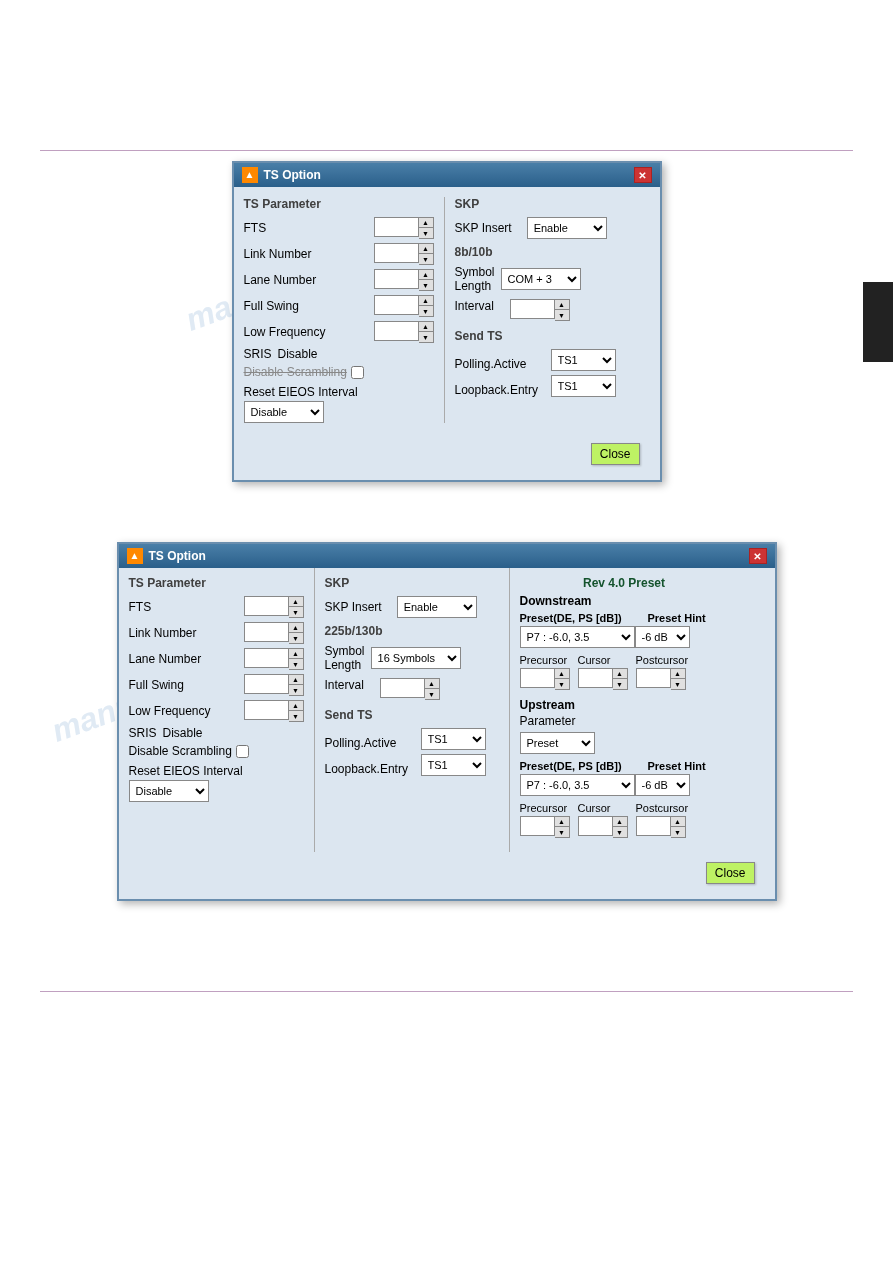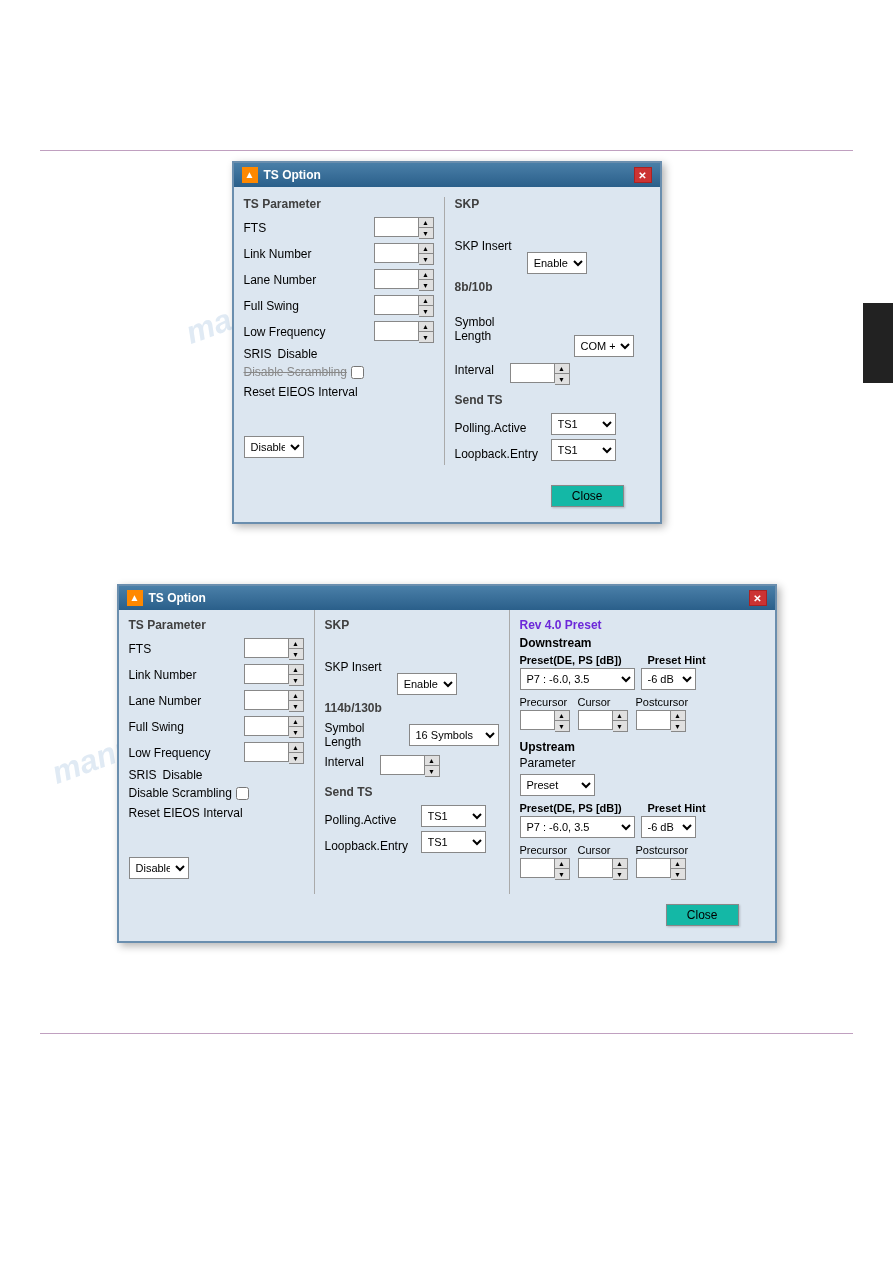"Enable" .dropdown-wide { margin-top: 35px -> none; width: 60px -> 80px }
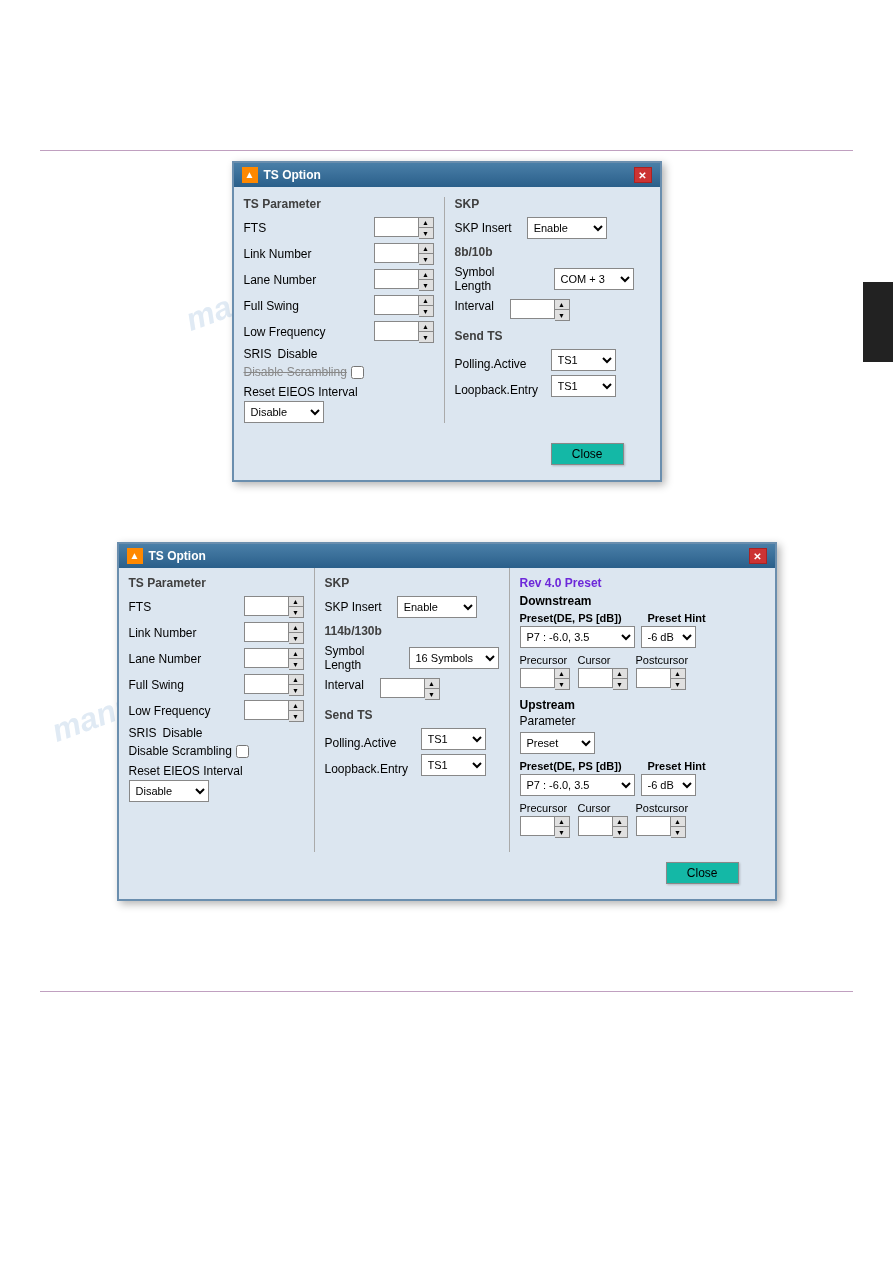"Symbol" .symbol-row { justify-content: space-between -> none }
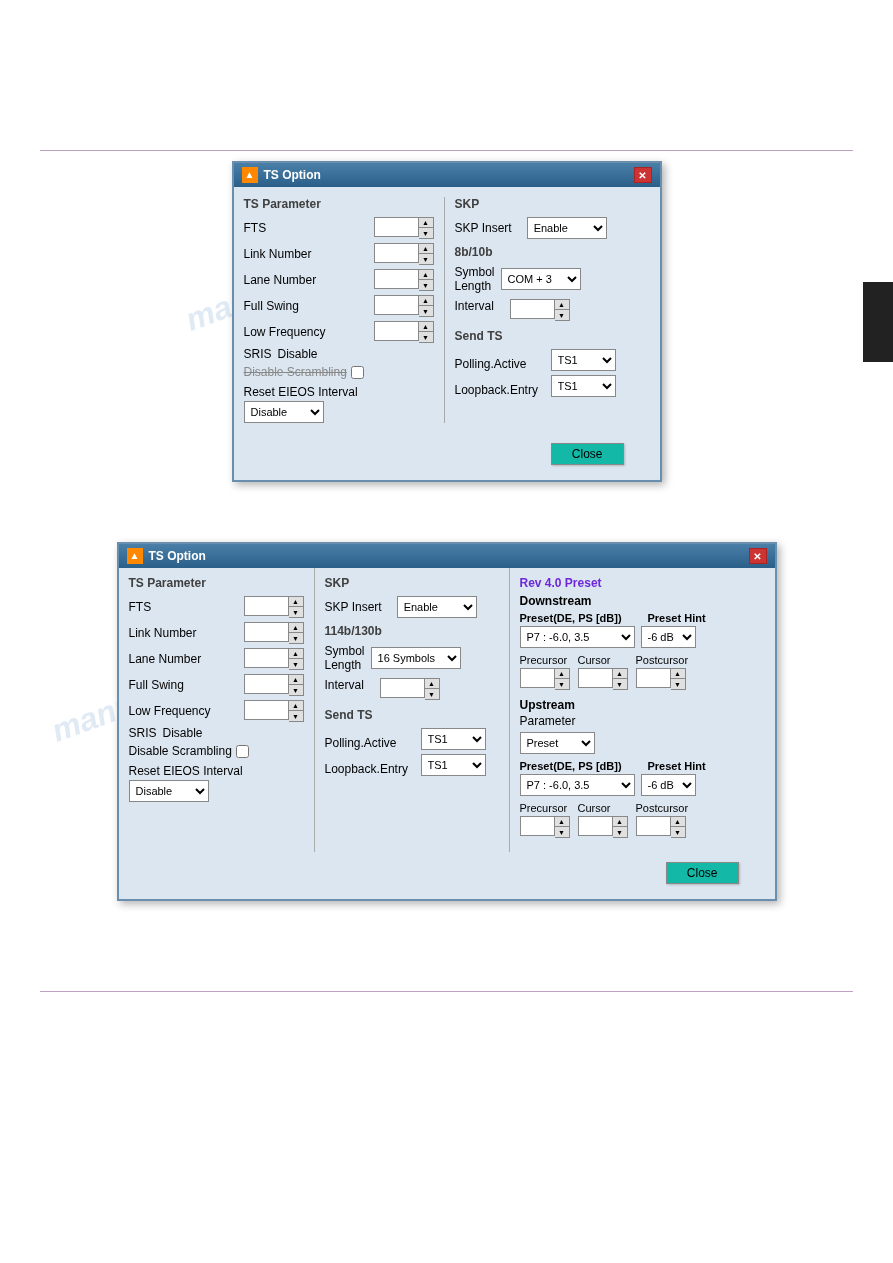"Close" .close-button { background: #14b8a6 -> #bef264; margin: 5px 26px 10px -> 5px 10px 10px; padding: 3px 20px -> 3px 8px }
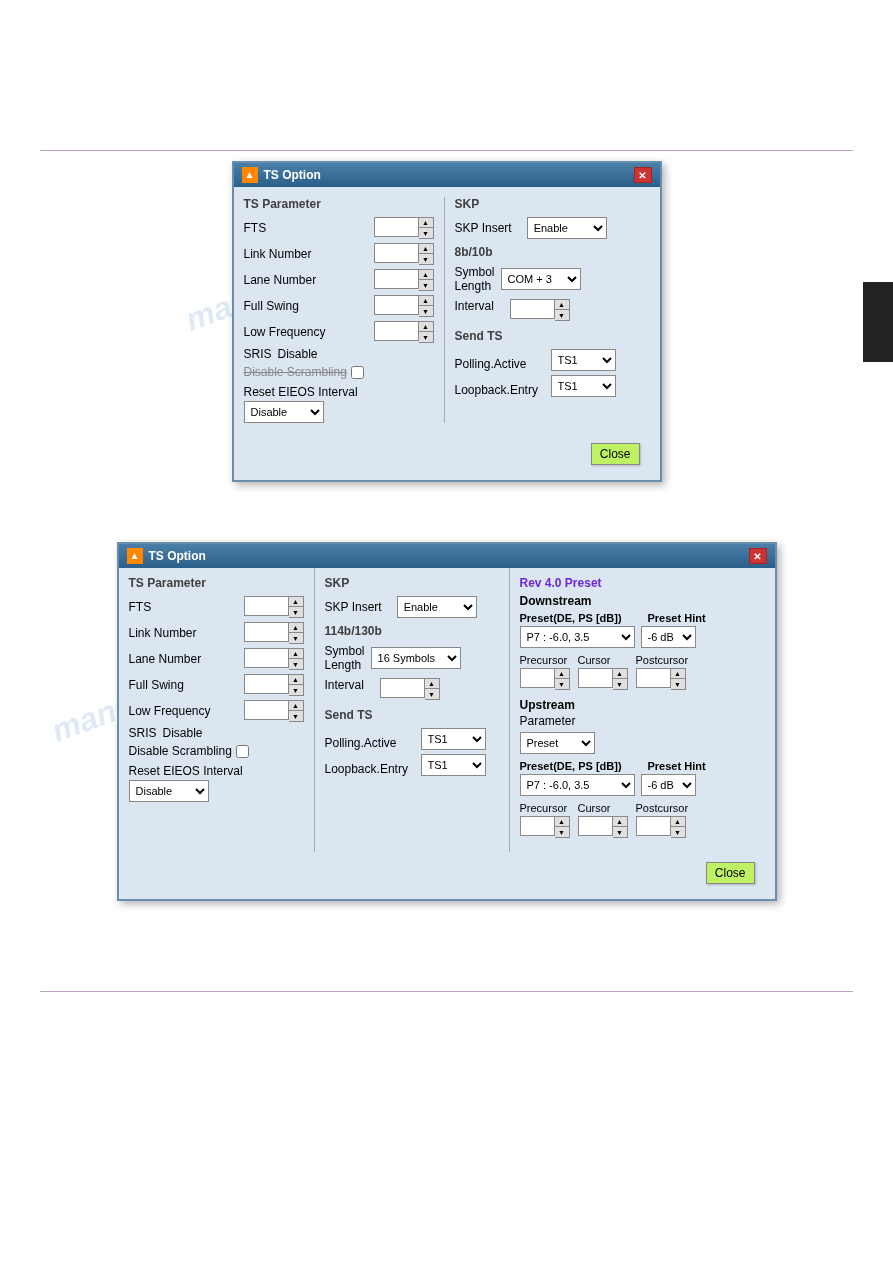"Rev 4.0 Preset" .rev40-title { color: #6d28d9 -> #14532d; text-align: none -> center }
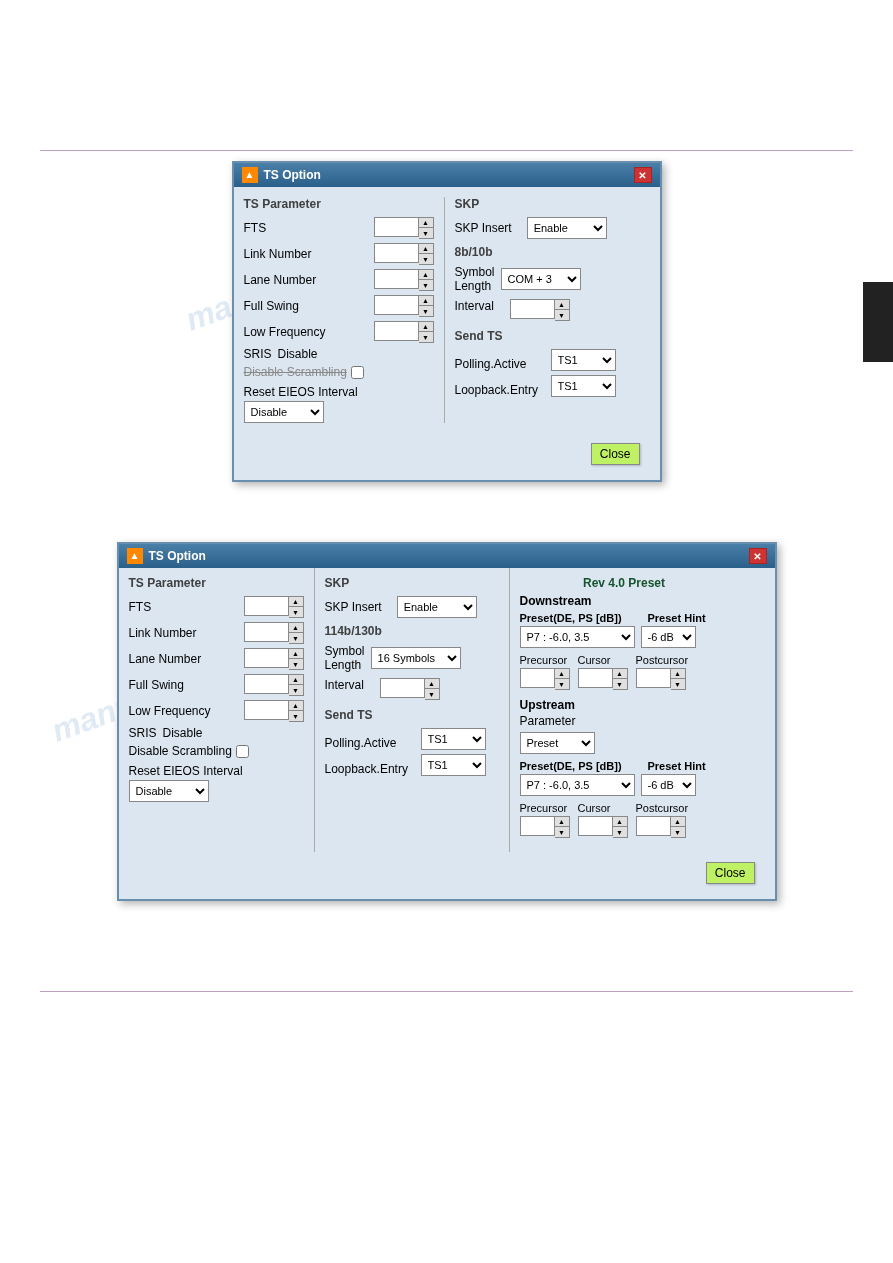"114b/130b" div.section-title { text: 114b/130b -> 225b/130b }
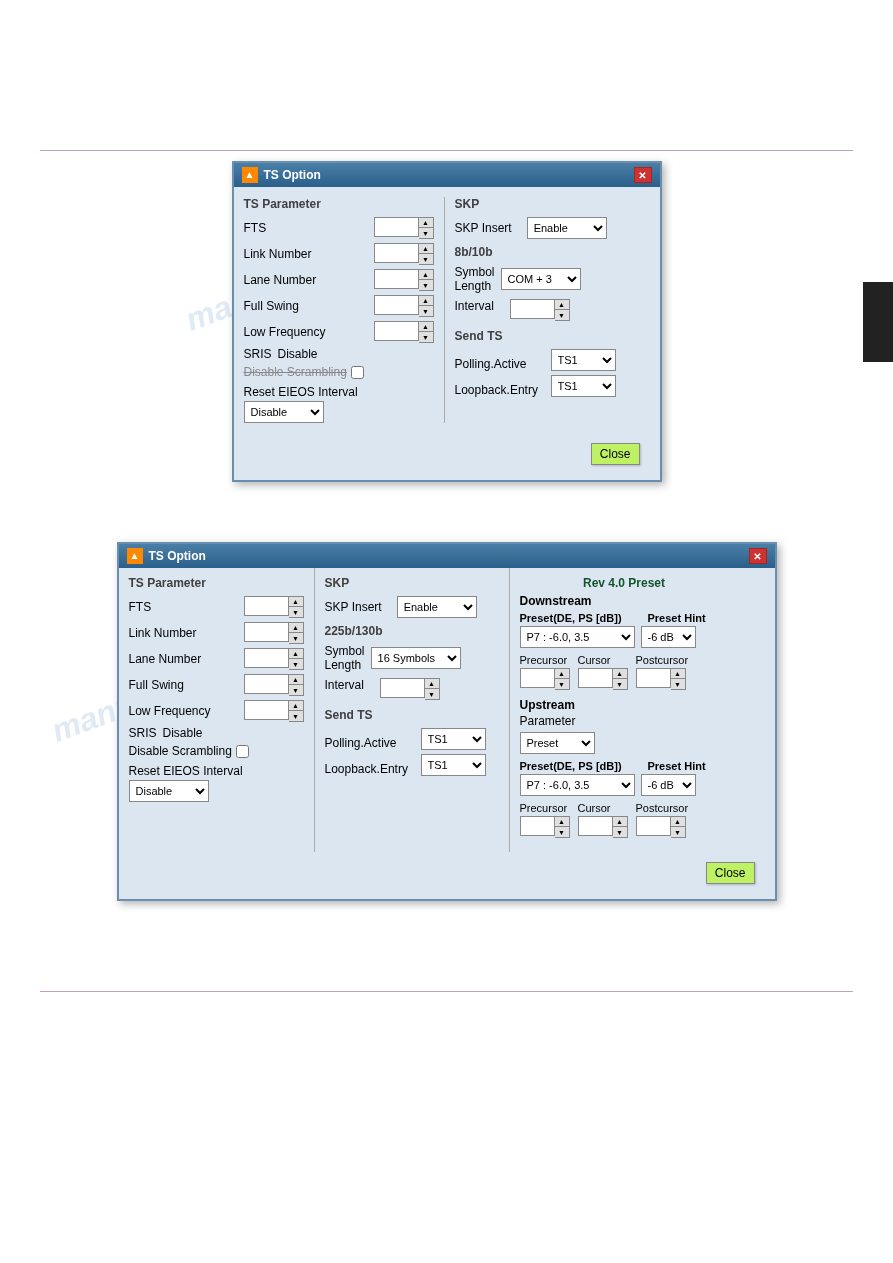"P7 : -6.0, 3.5" .preset-controls { gap: 6px -> none }
